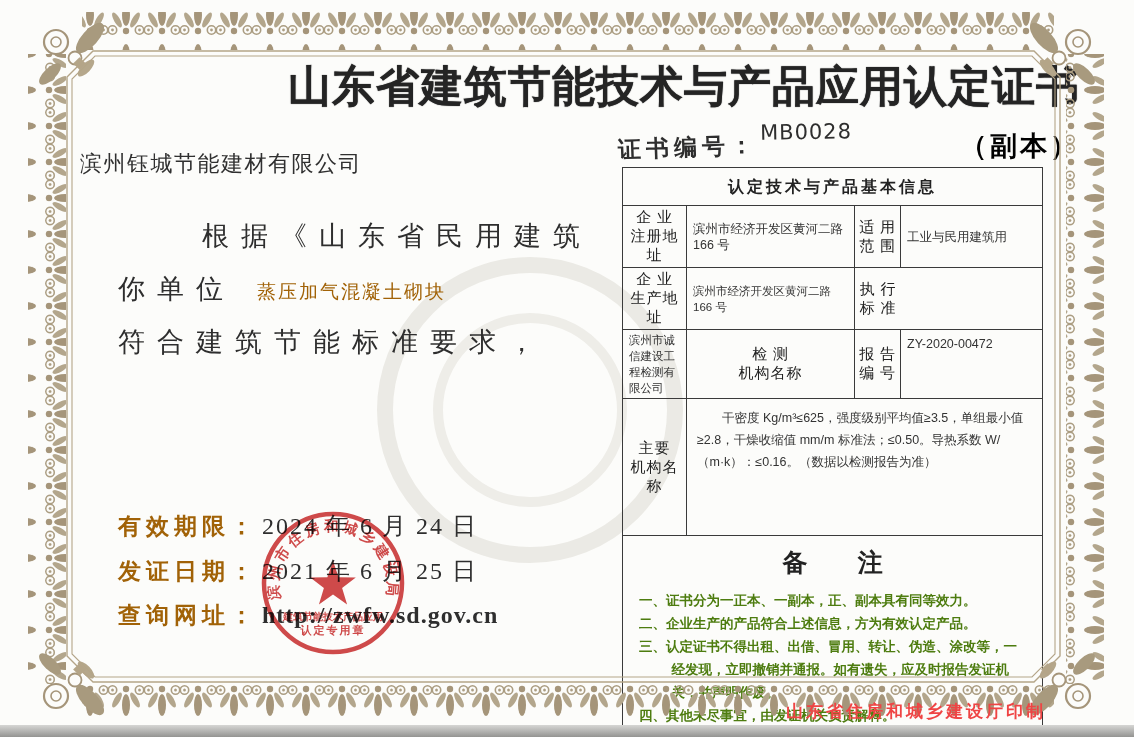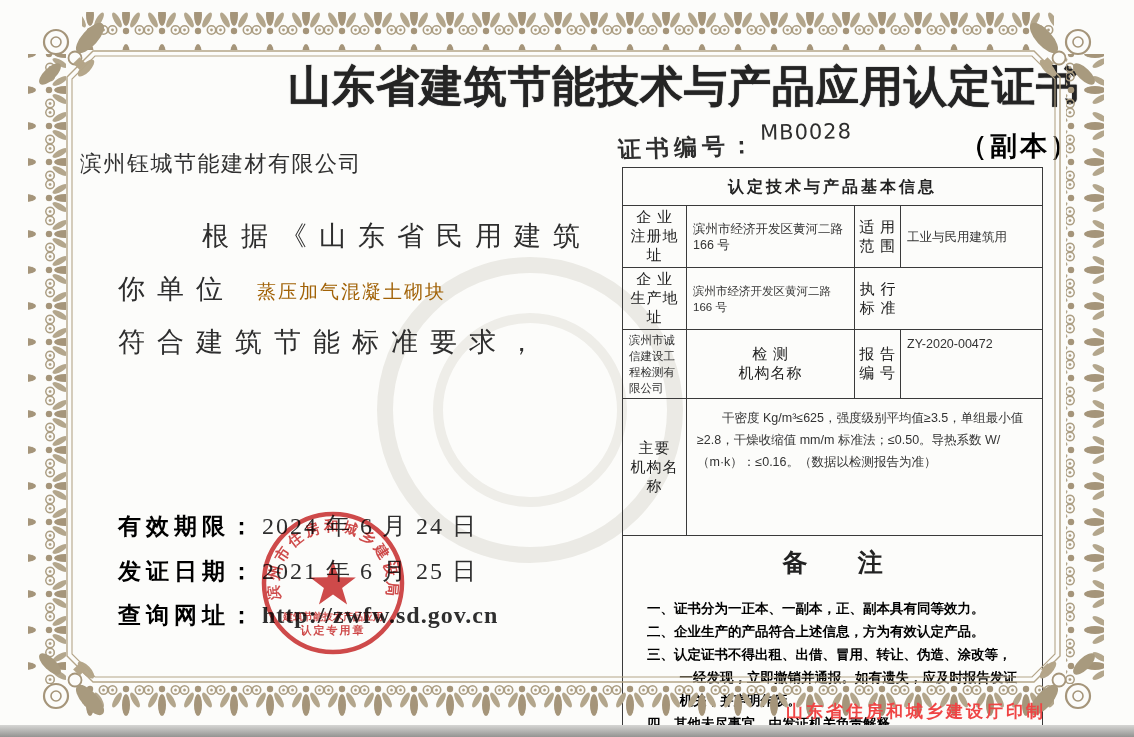"有效期限：" .f-label { color: #000000 -> #a16207 }
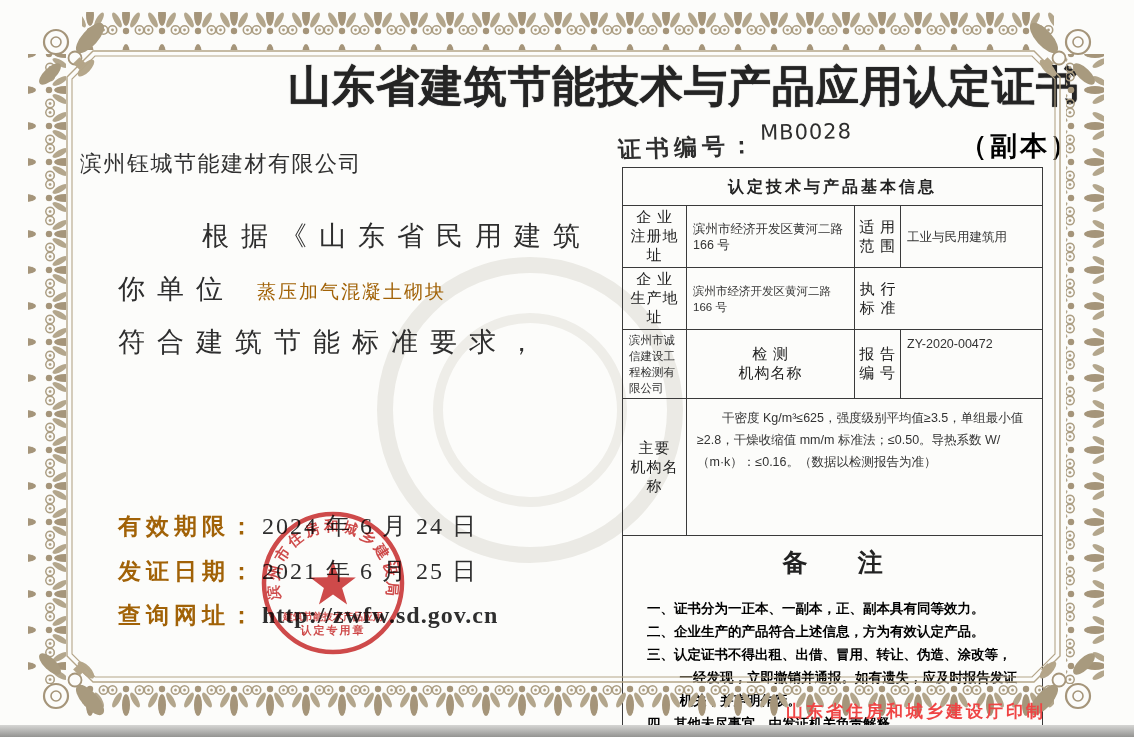"一、证书分为一正本、一副本，正、副本具有同等效力。" .remark-list { color: #000000 -> #4d7c0f; margin: 8px -> 0 }
